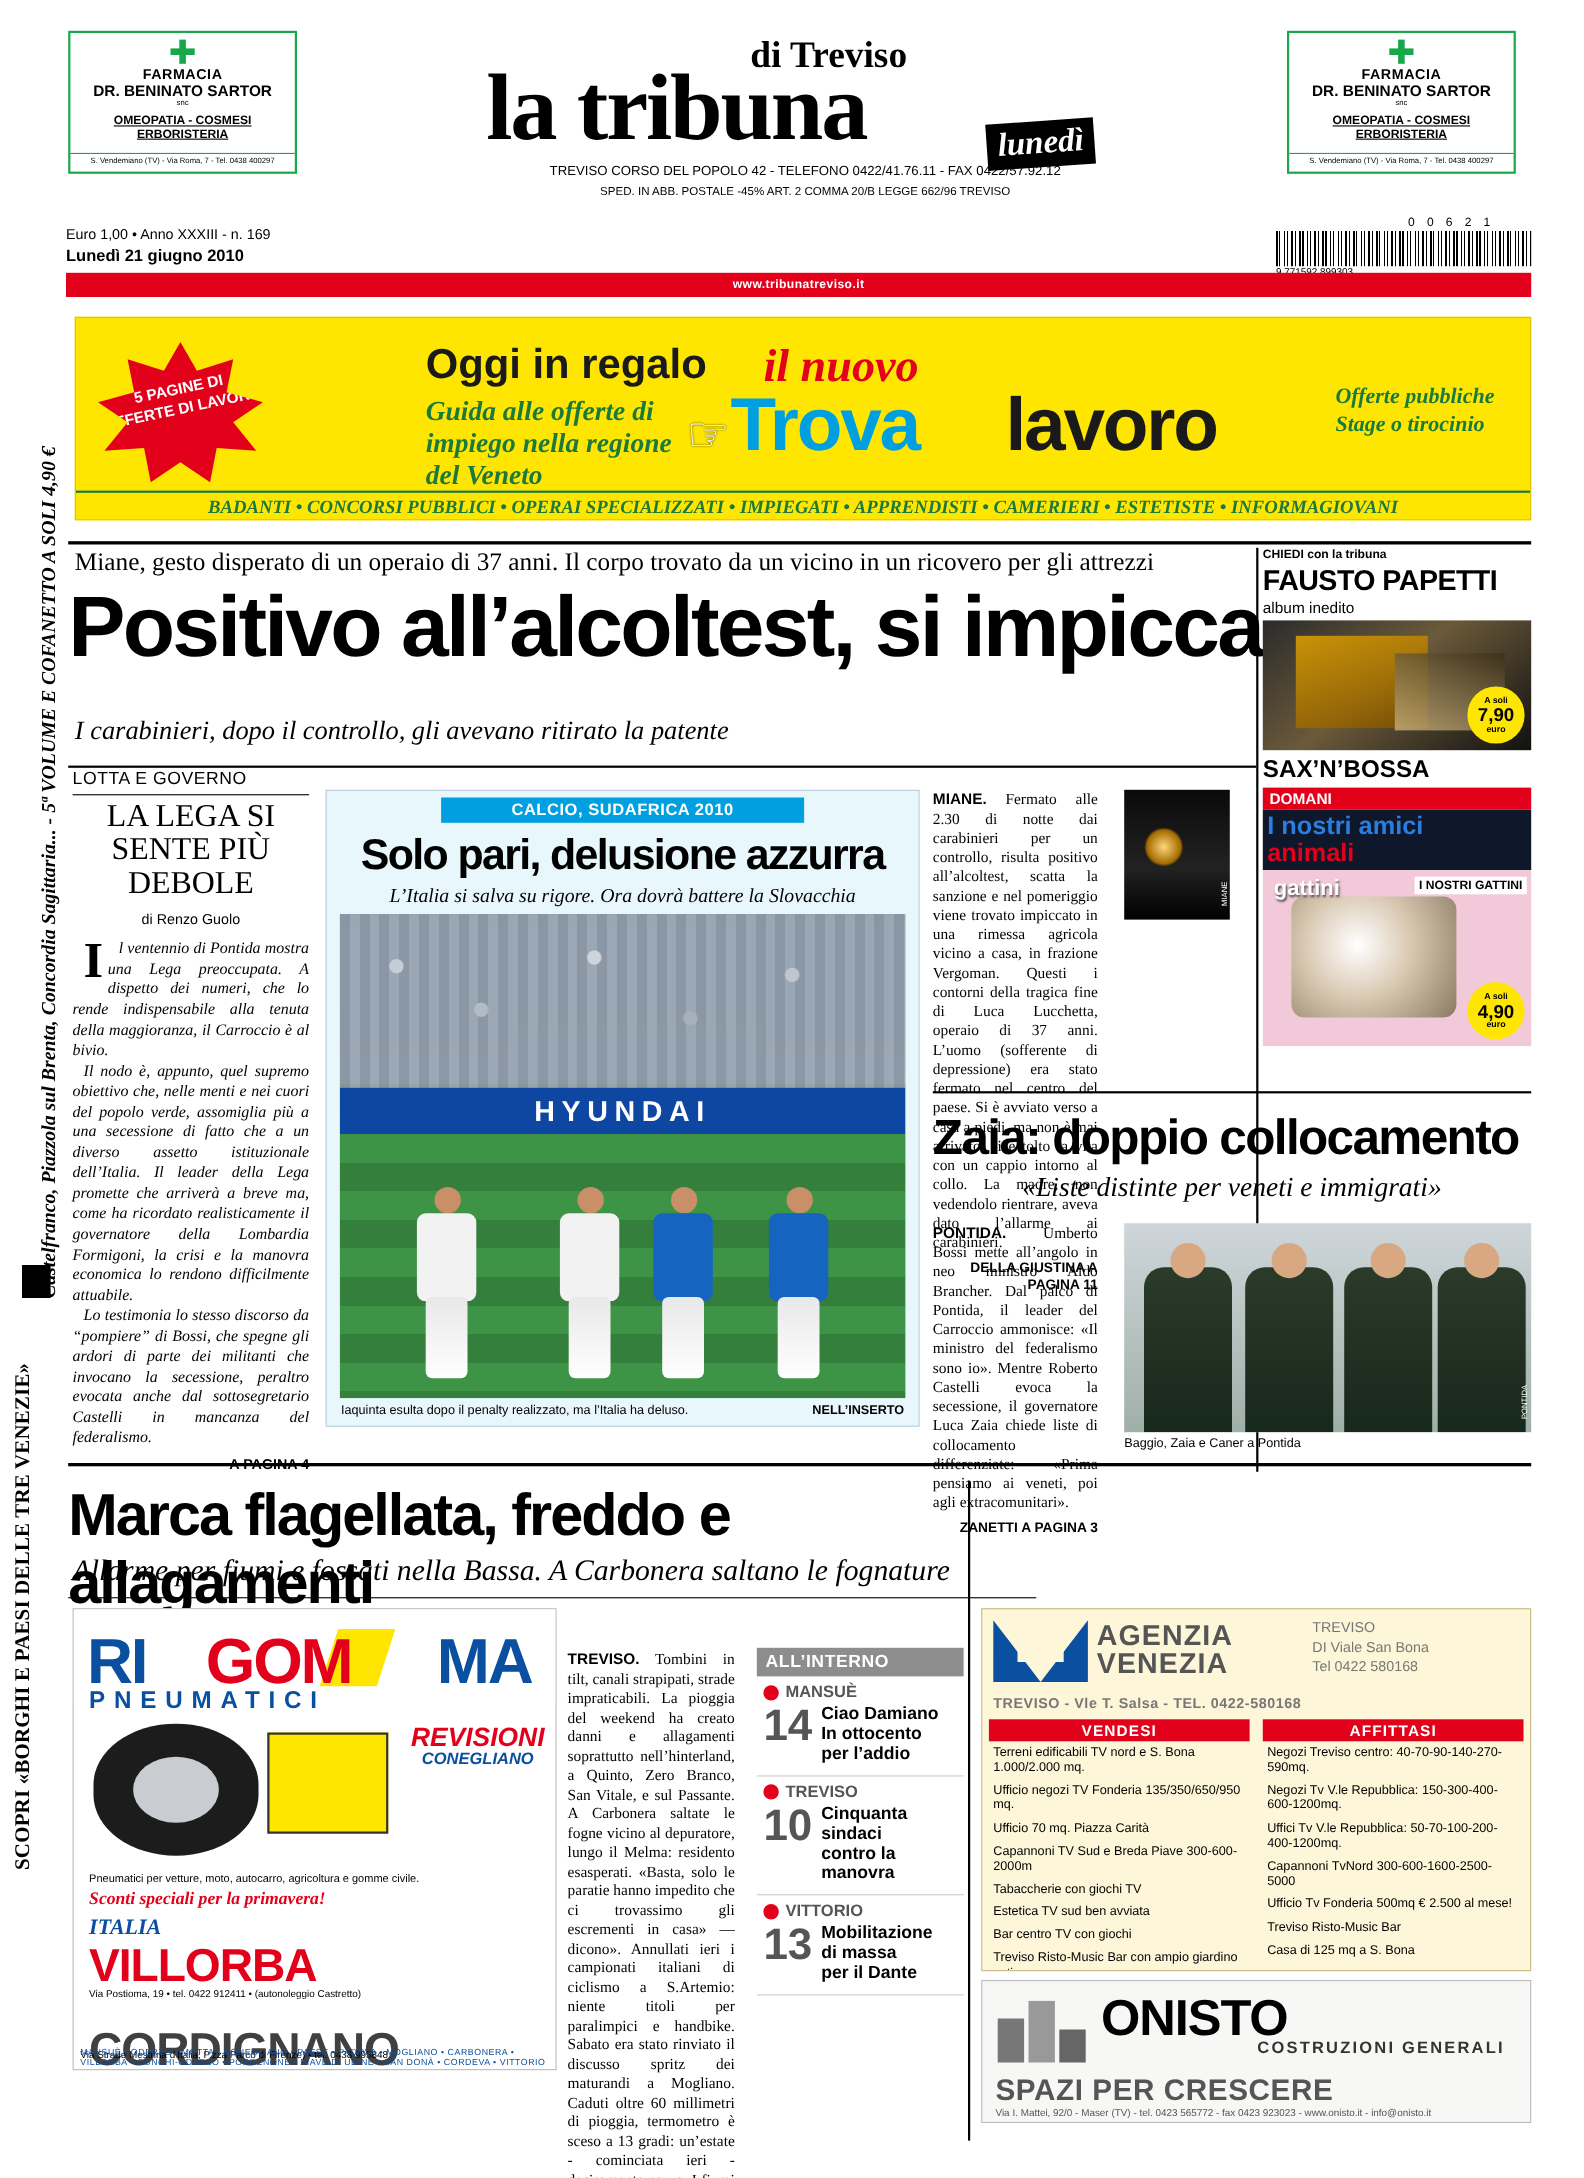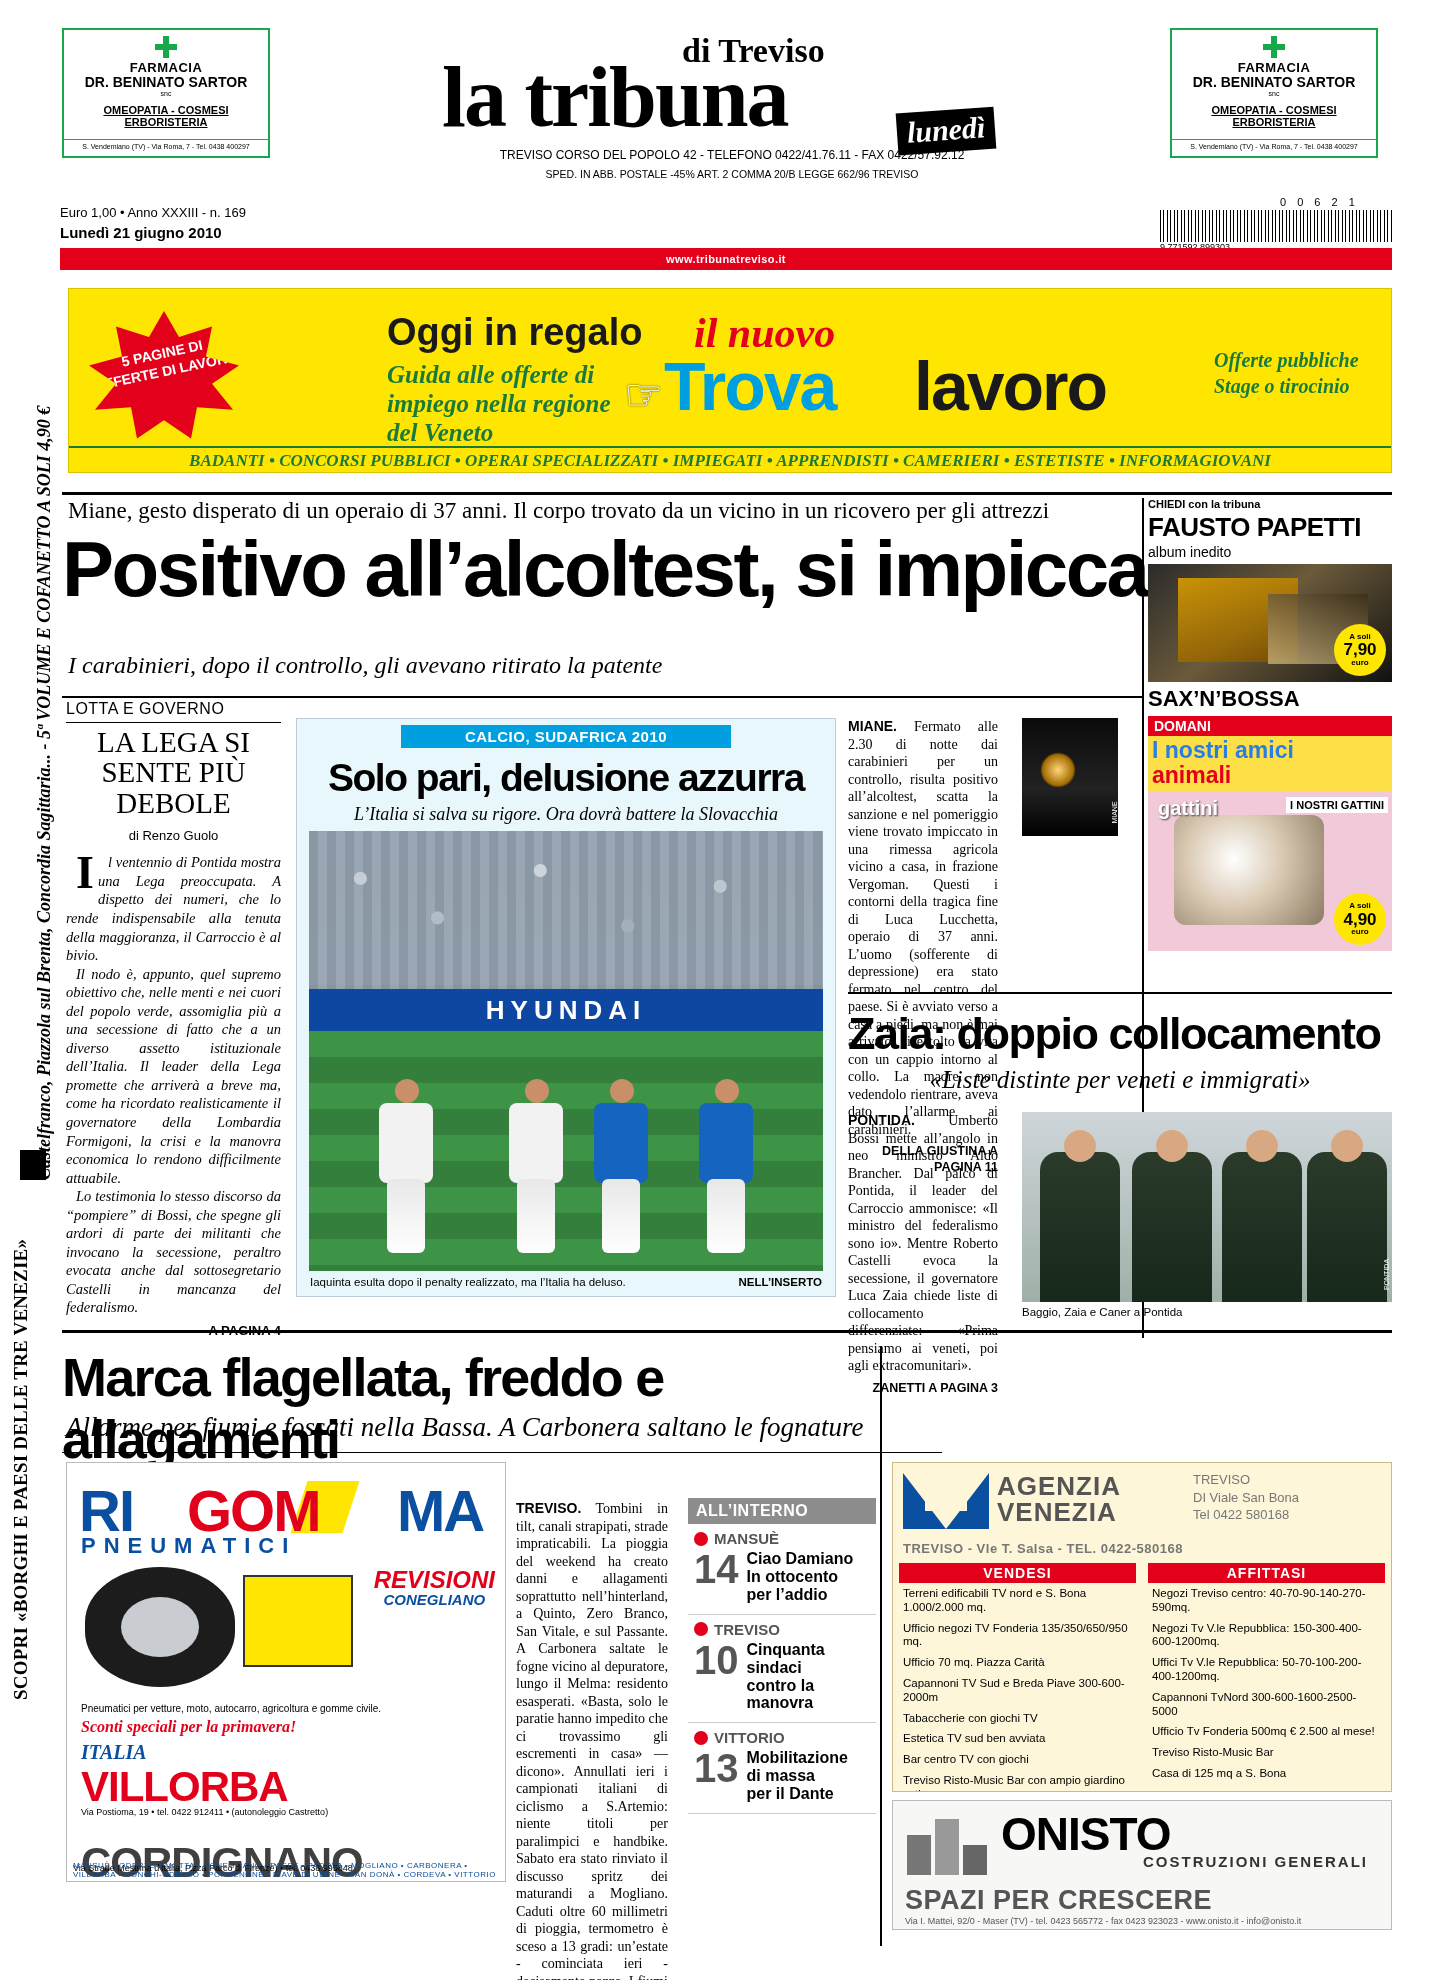"I nostri amici" .rail-amici { background: #fde047 -> #0f172a }
